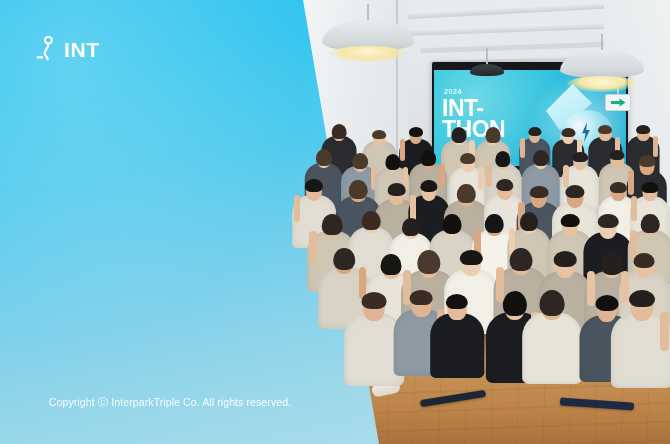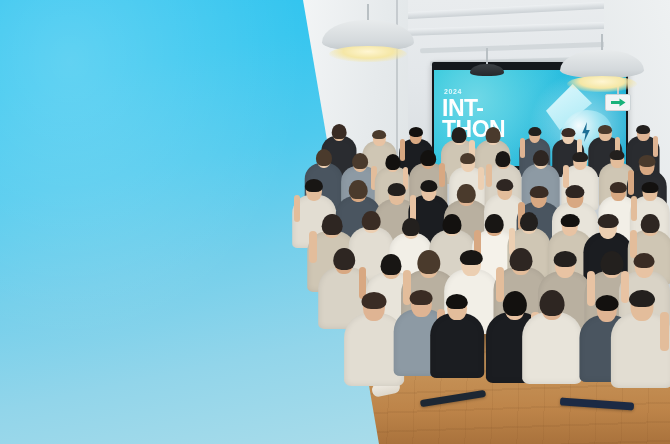"INT" div.logo { html: none -> <div> <svg> <circle></circle> <path></path> <path></path> </svg> <span>INT</span> </div> }
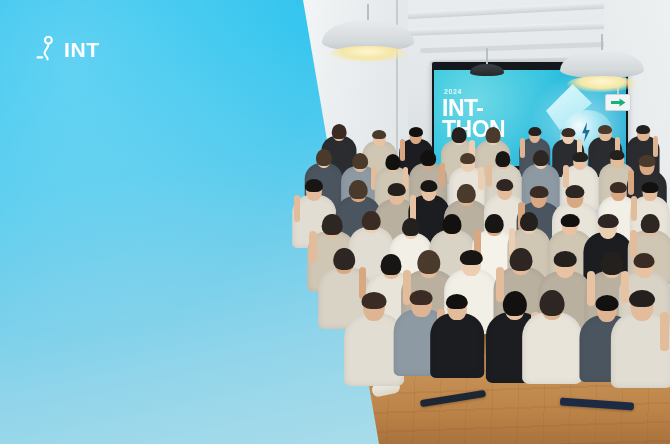"Copyright ⓒ InterparkTriple Co. All" div.copyright { html: none -> <div>Copyright ⓒ InterparkTriple Co. All rights reserved.</div> }
